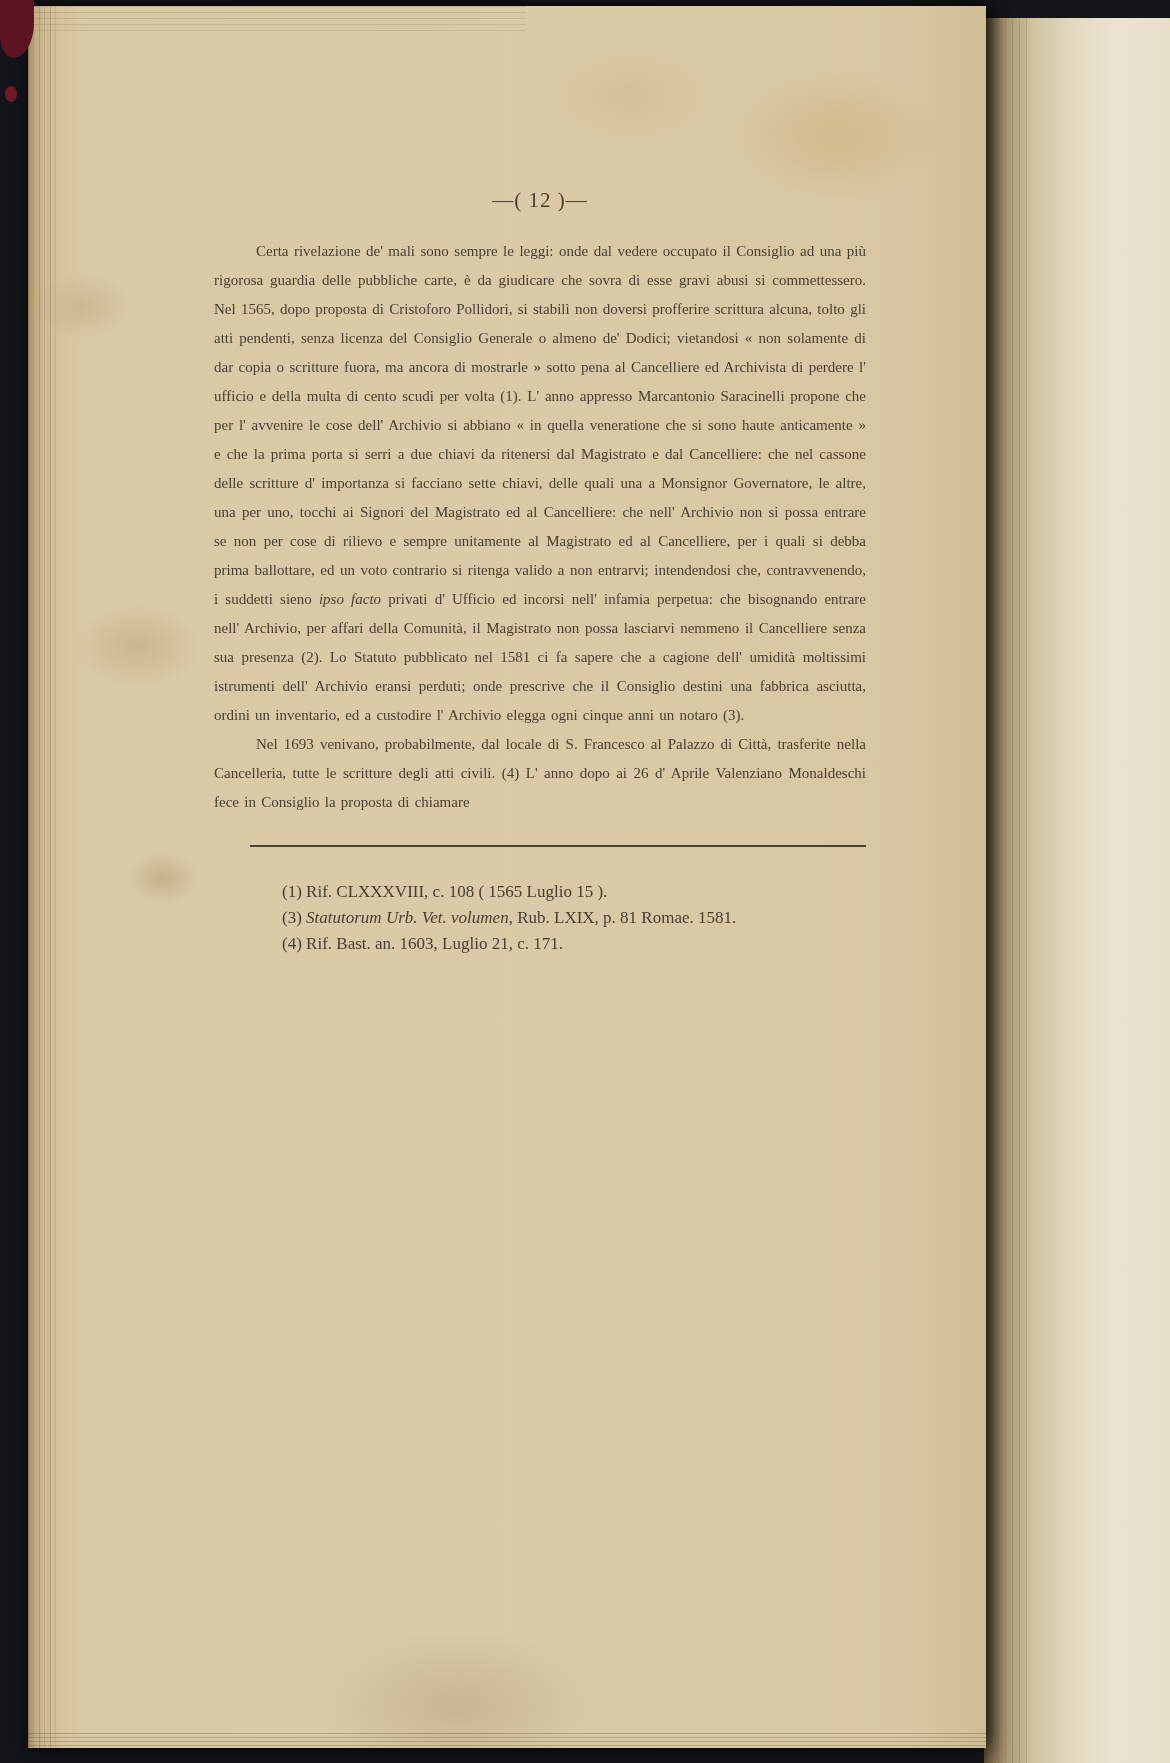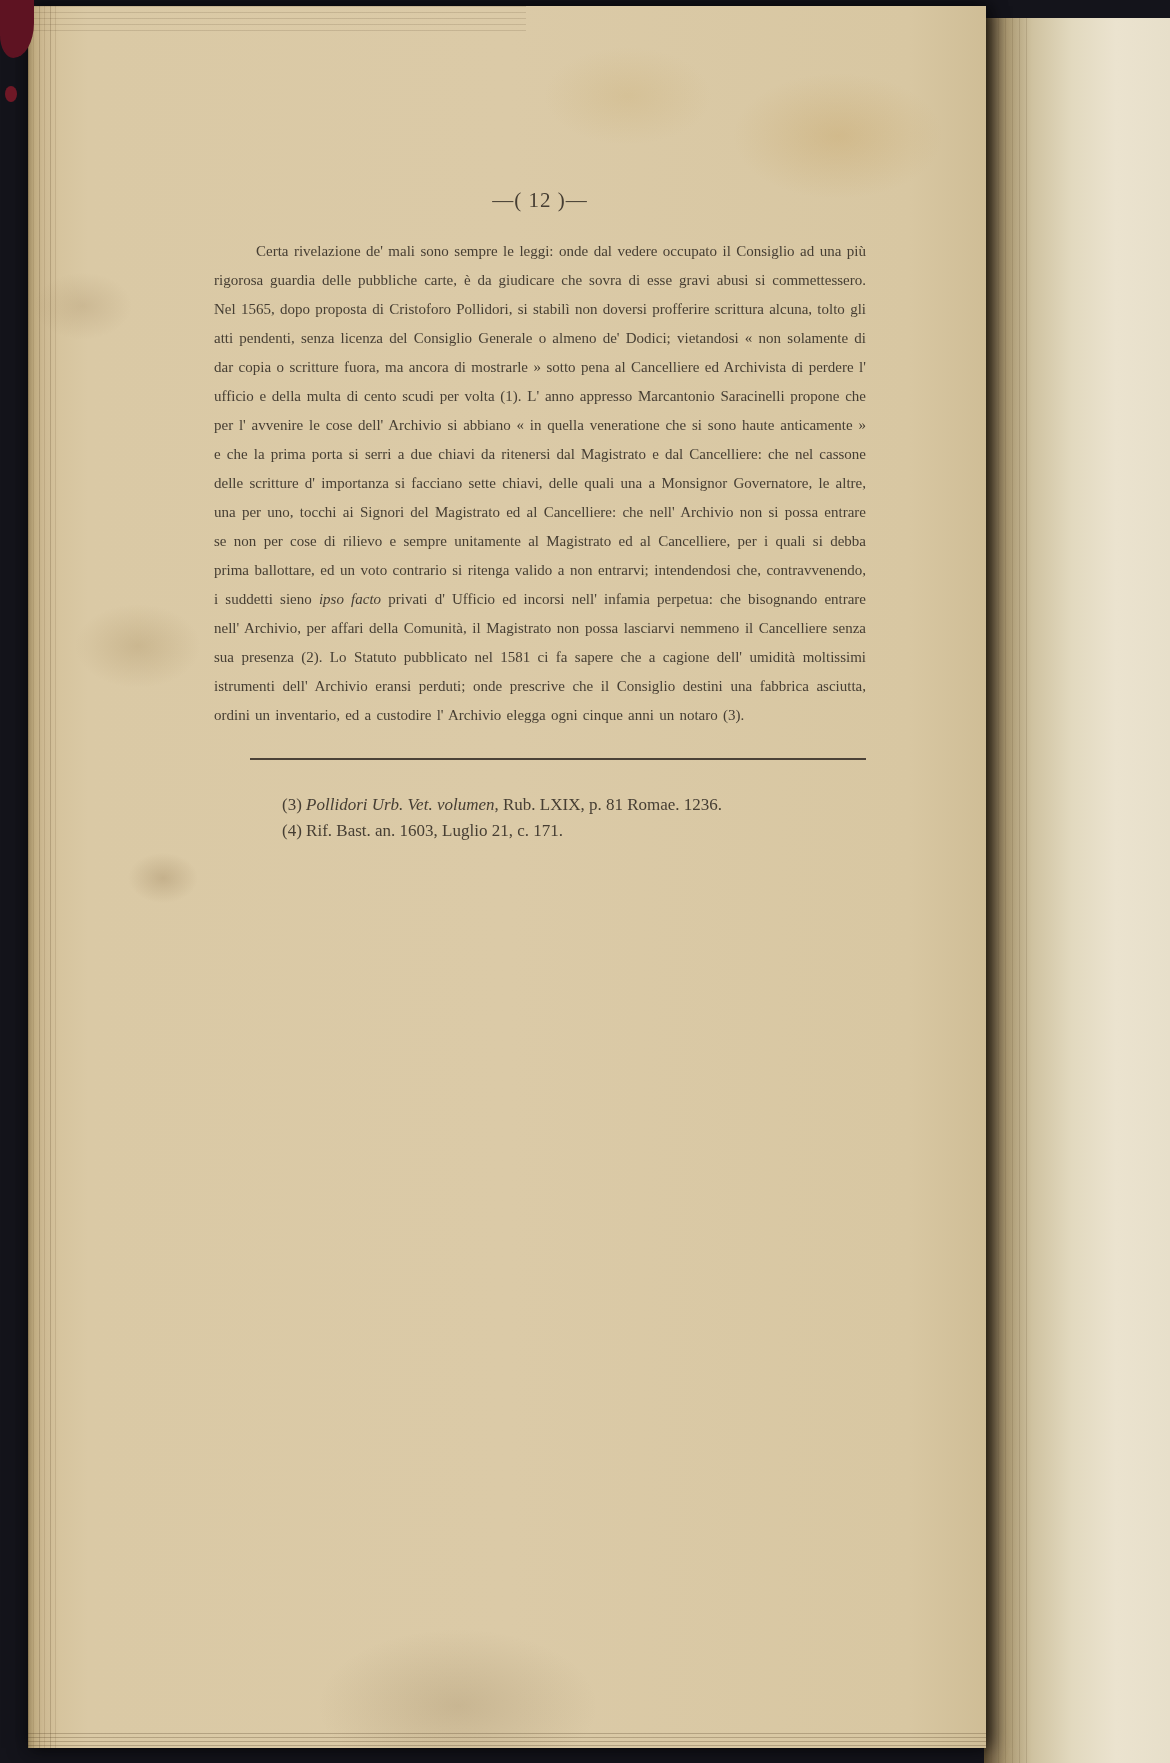"Nel 1693 venivano, probabilmente, dal" p.para { html: none -> <p>Nel 1693 venivano, probabilmente, dal locale di S. Francesco al Palazzo di Città, trasferite nella Cancelleria, tutte le scritture degli atti civili. (4) L' anno dopo ai 26 d' Aprile Valenziano Monaldeschi fece in Consiglio la proposta di chiamare</p> }
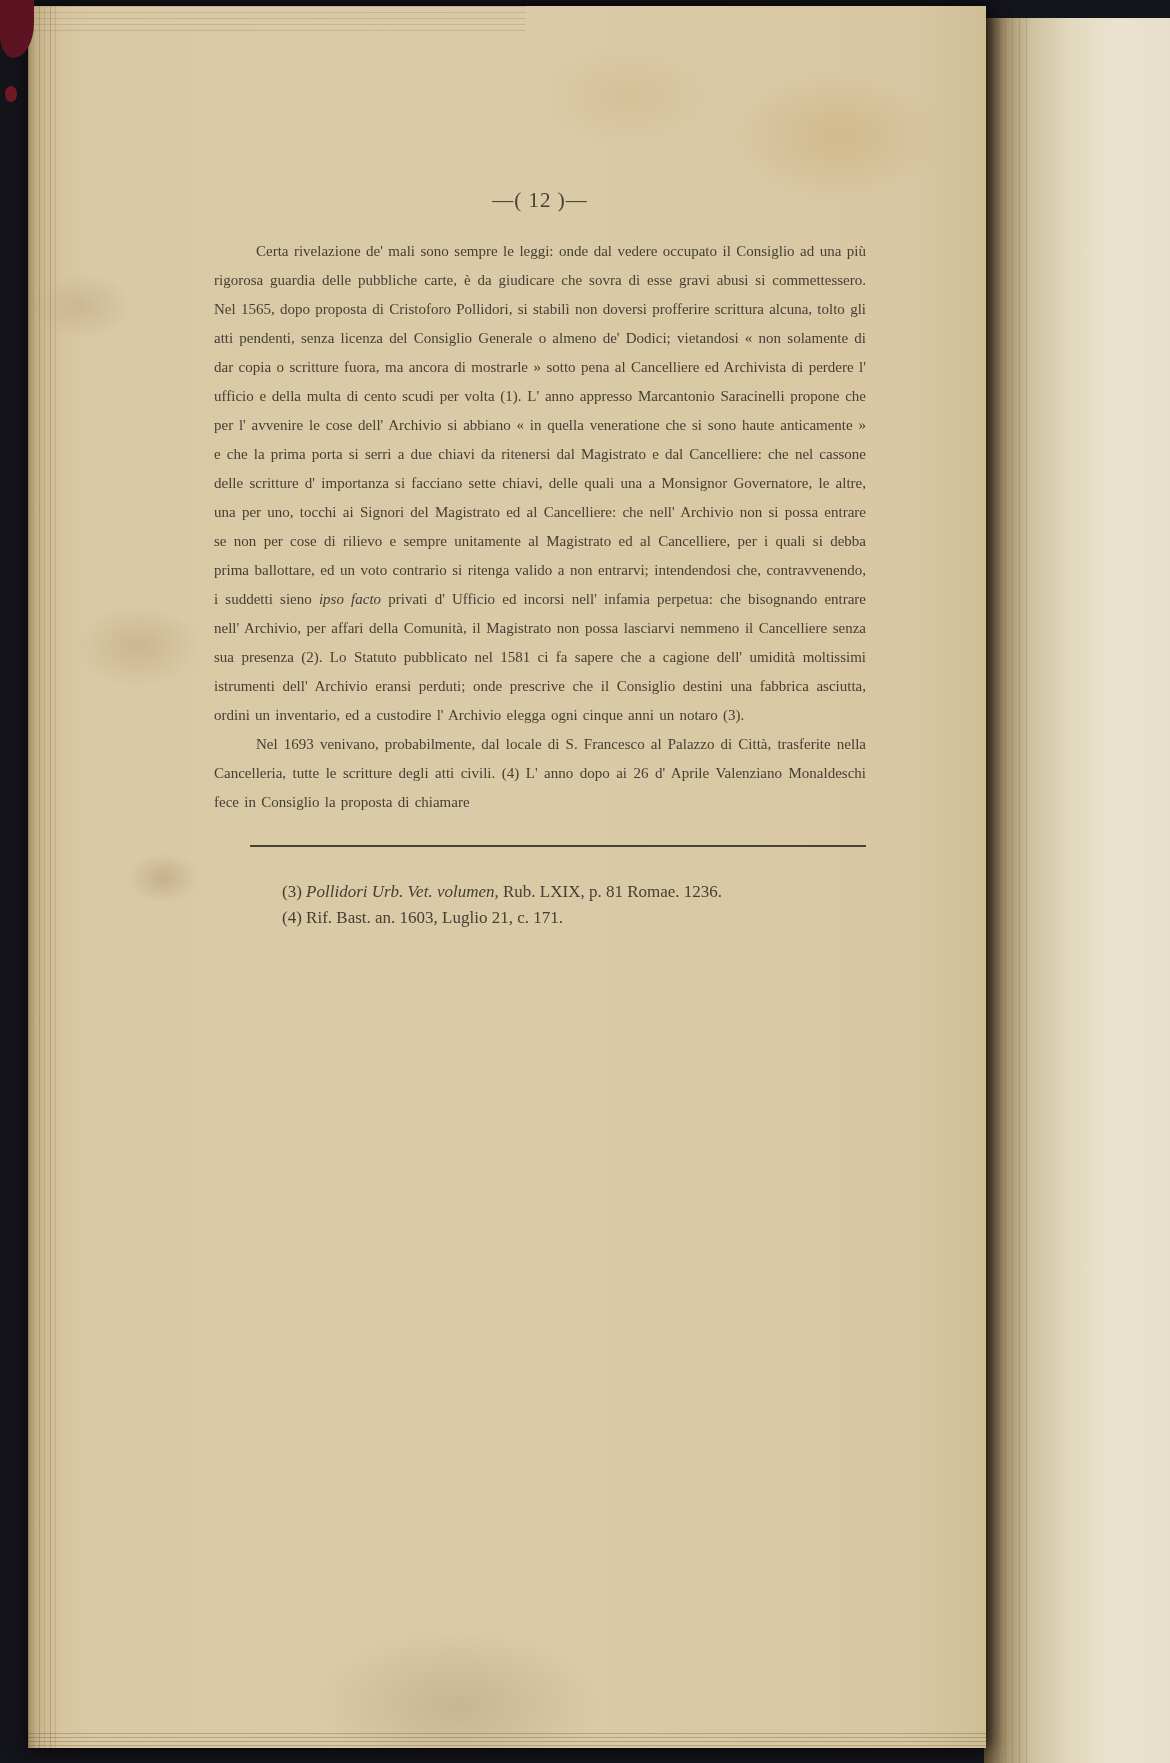"(1) Rif. CLXXXVIII, c. 108" div.fnote { html: none -> <div>(1) Rif. CLXXXVIII, c. 108 ( 1565 Luglio 15 ).</div> }
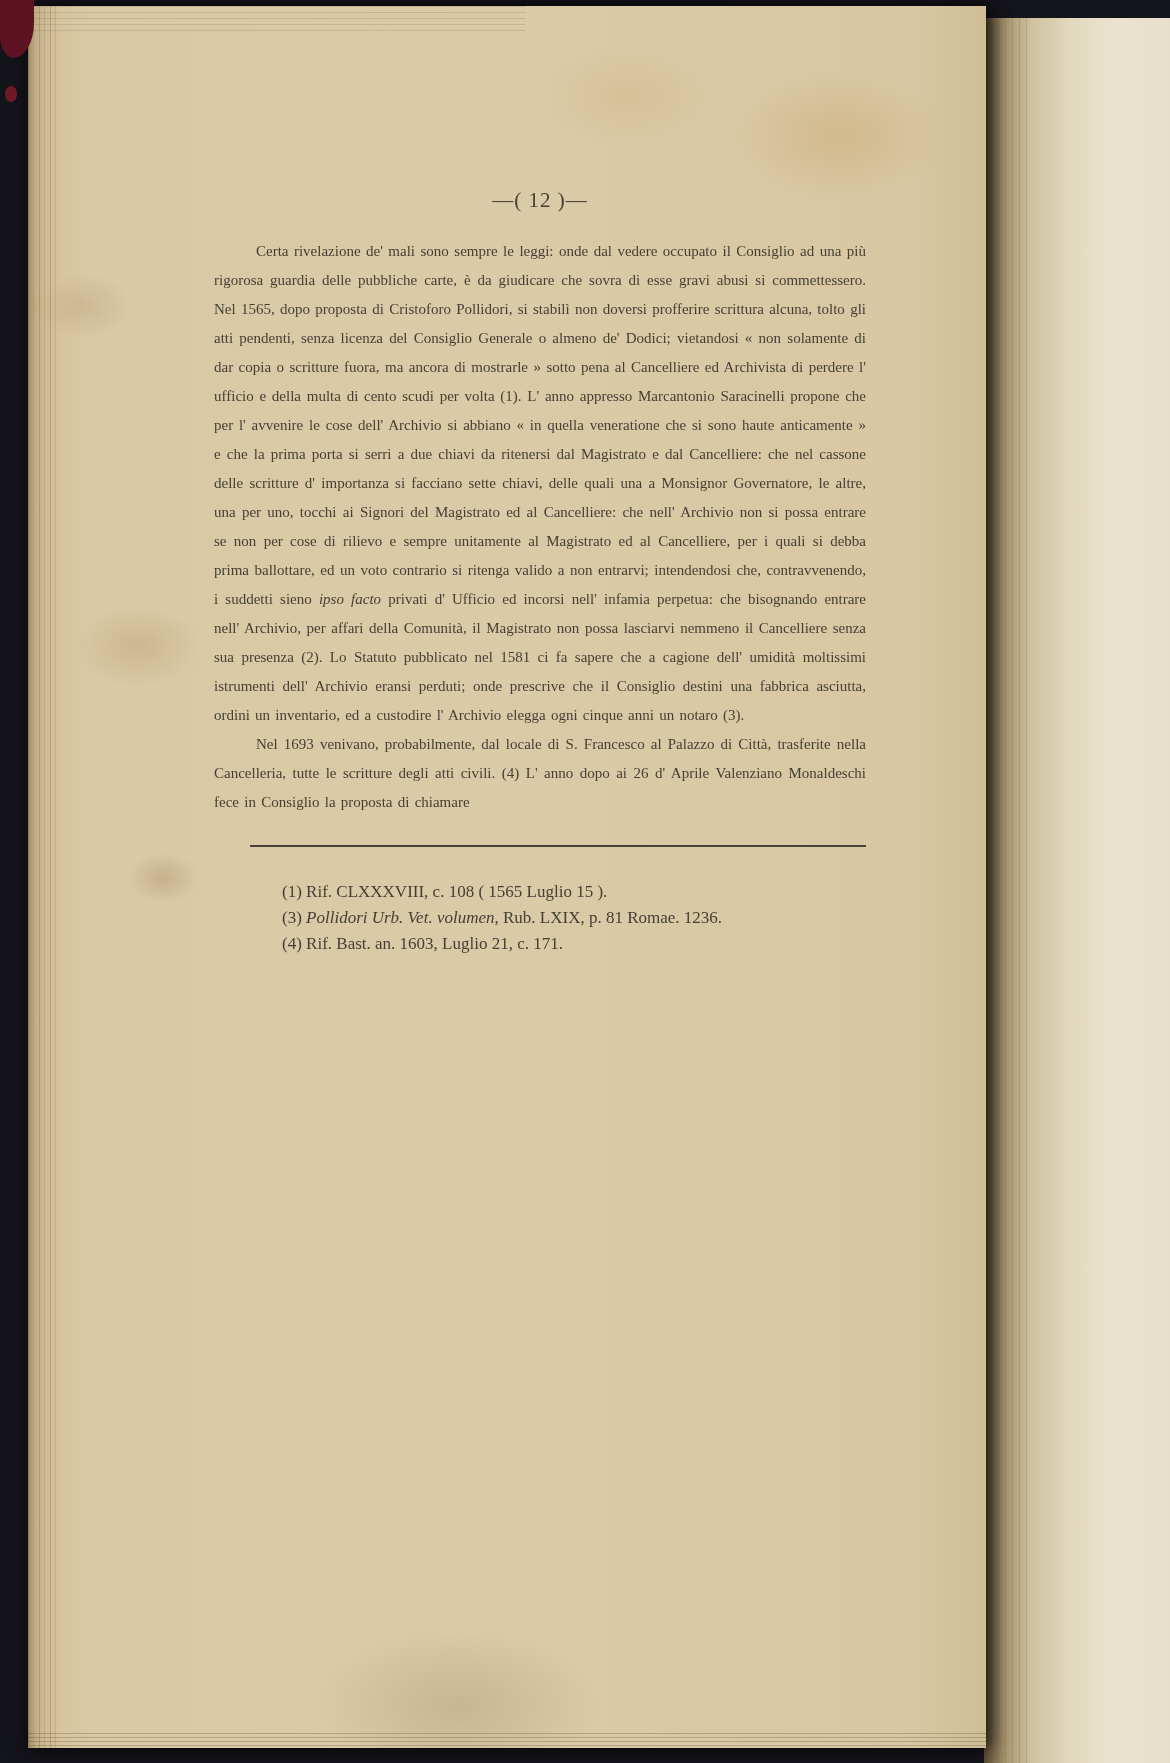"Pollidori Urb. Vet. volumen" i { text: Pollidori -> Statutorum }
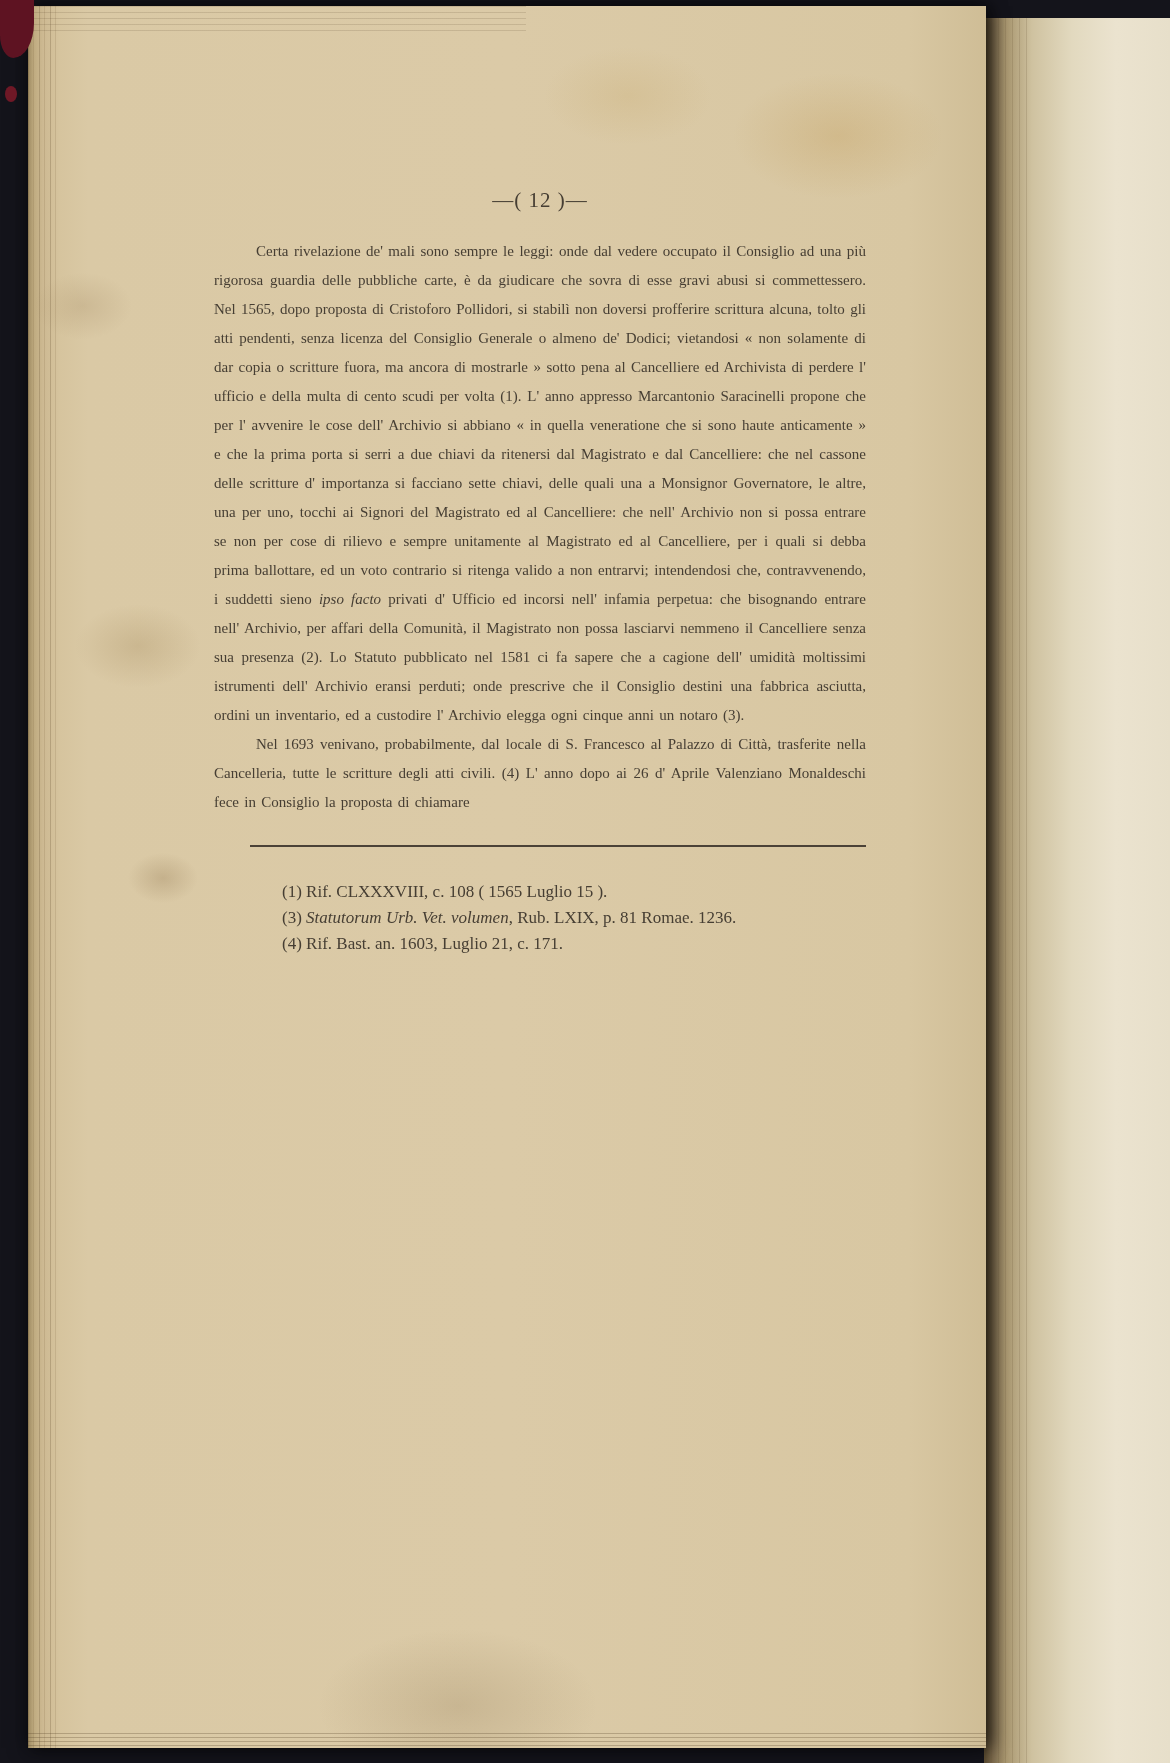", Rub. LXIX, p. 81" span { text: 1236 -> 1581 }
